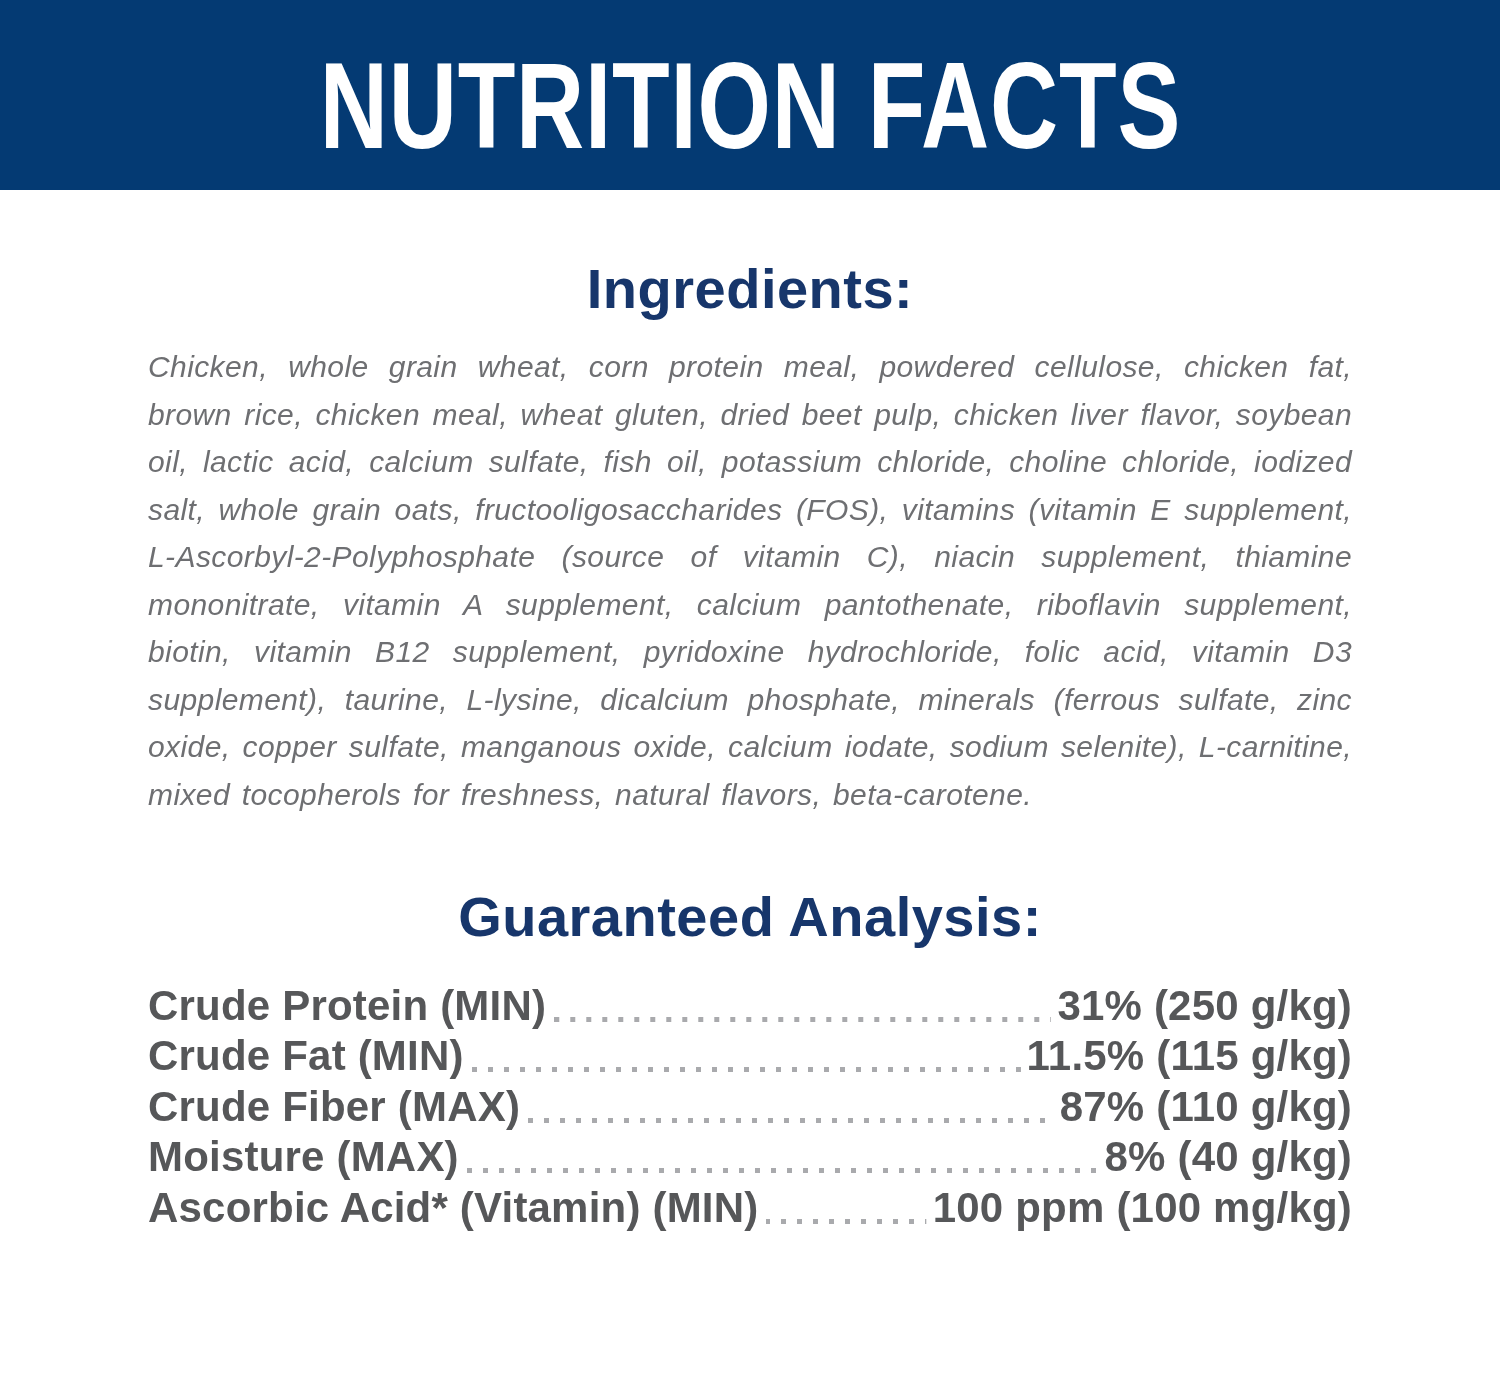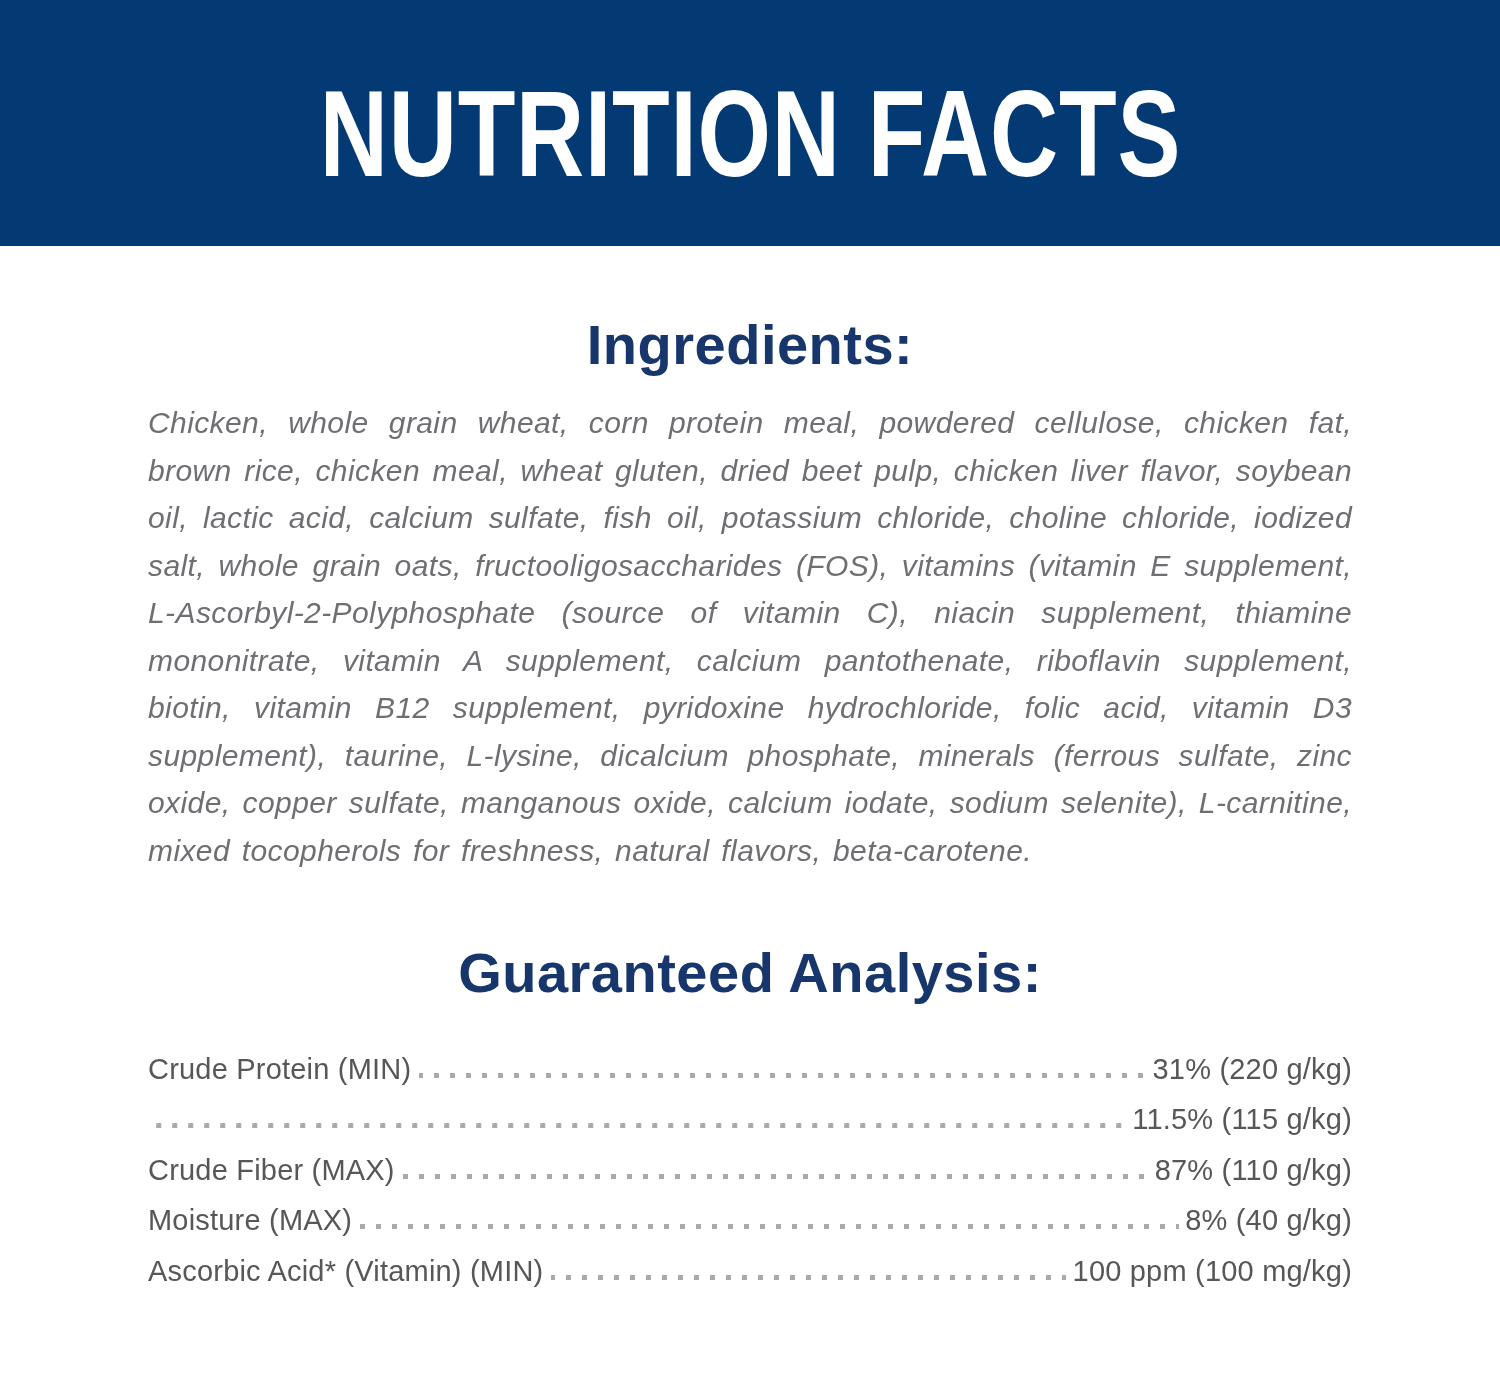"NUTRITION FACTS" .header-bar { height: 246px -> 190px }
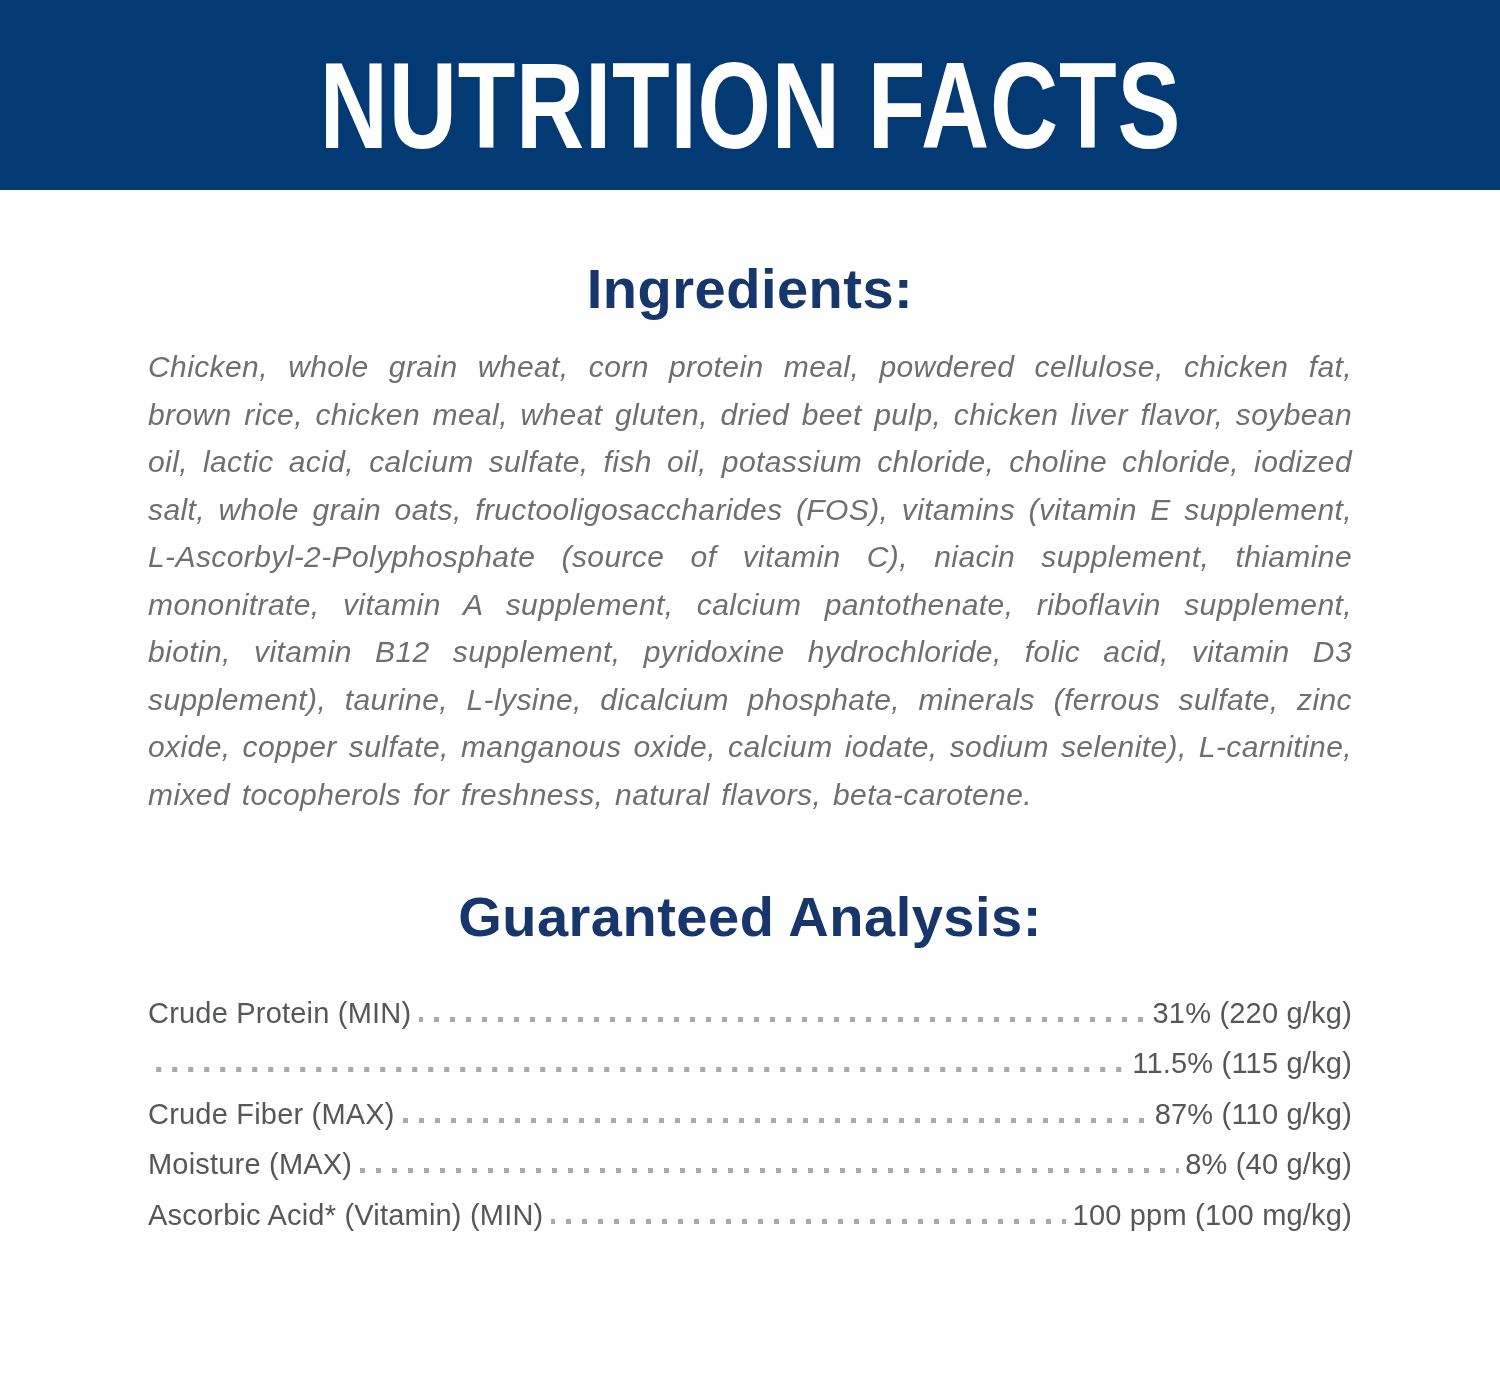"Crude Protein (MIN)" .row-label,.row-value { font-size: 29px -> 42px; font-weight: 400 -> 700 }
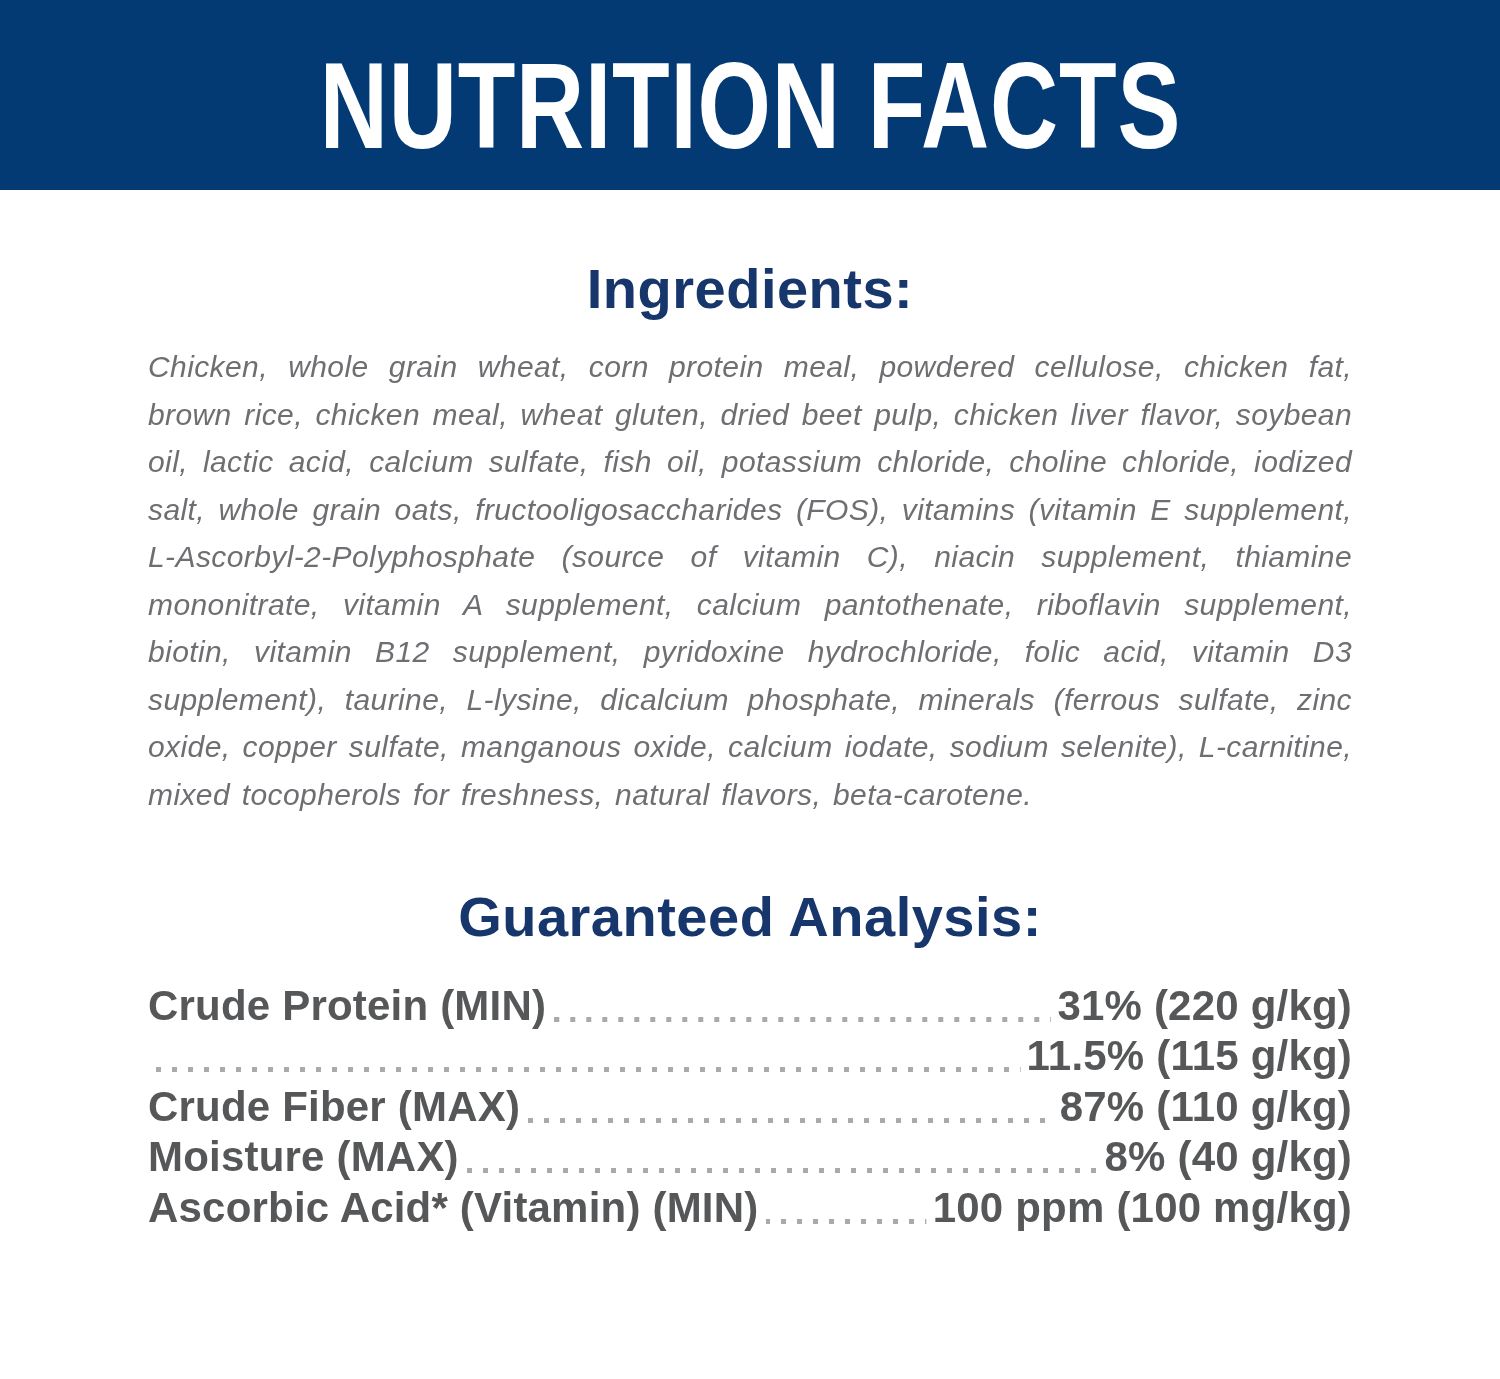"31% (220 g/kg)" span.row-value { text: 220 -> 250 }
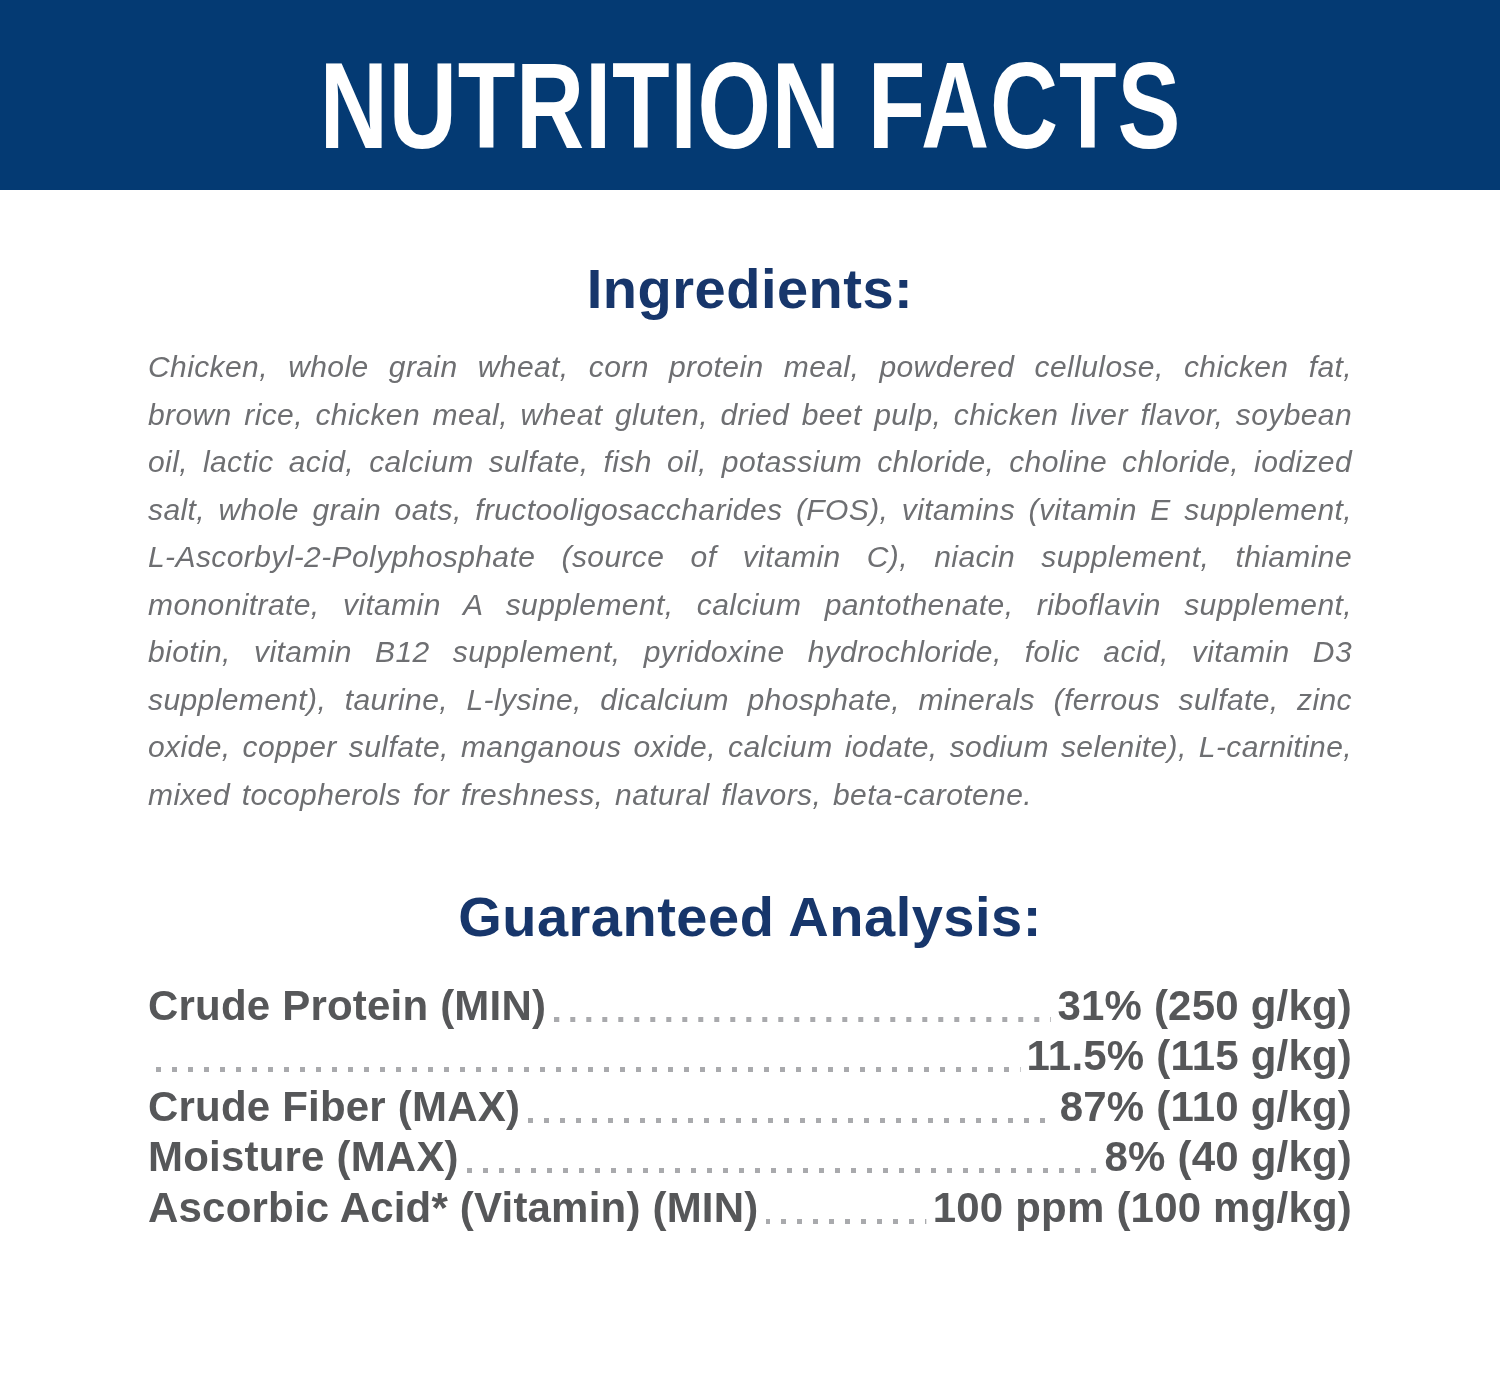"Crude Fat (MIN)" span.row-label { html: none -> <span>Crude Fat (MIN)</span> }
